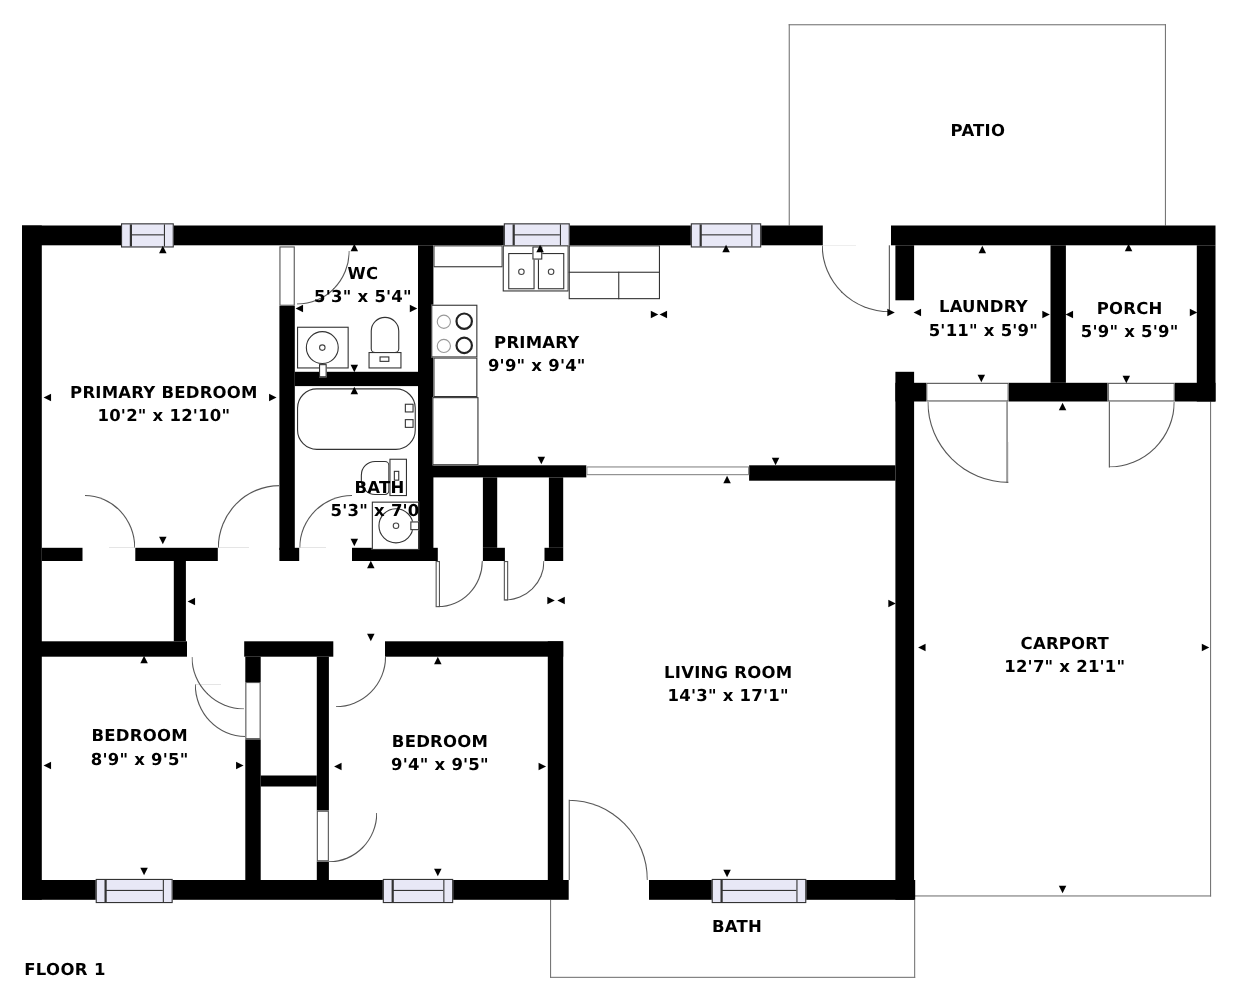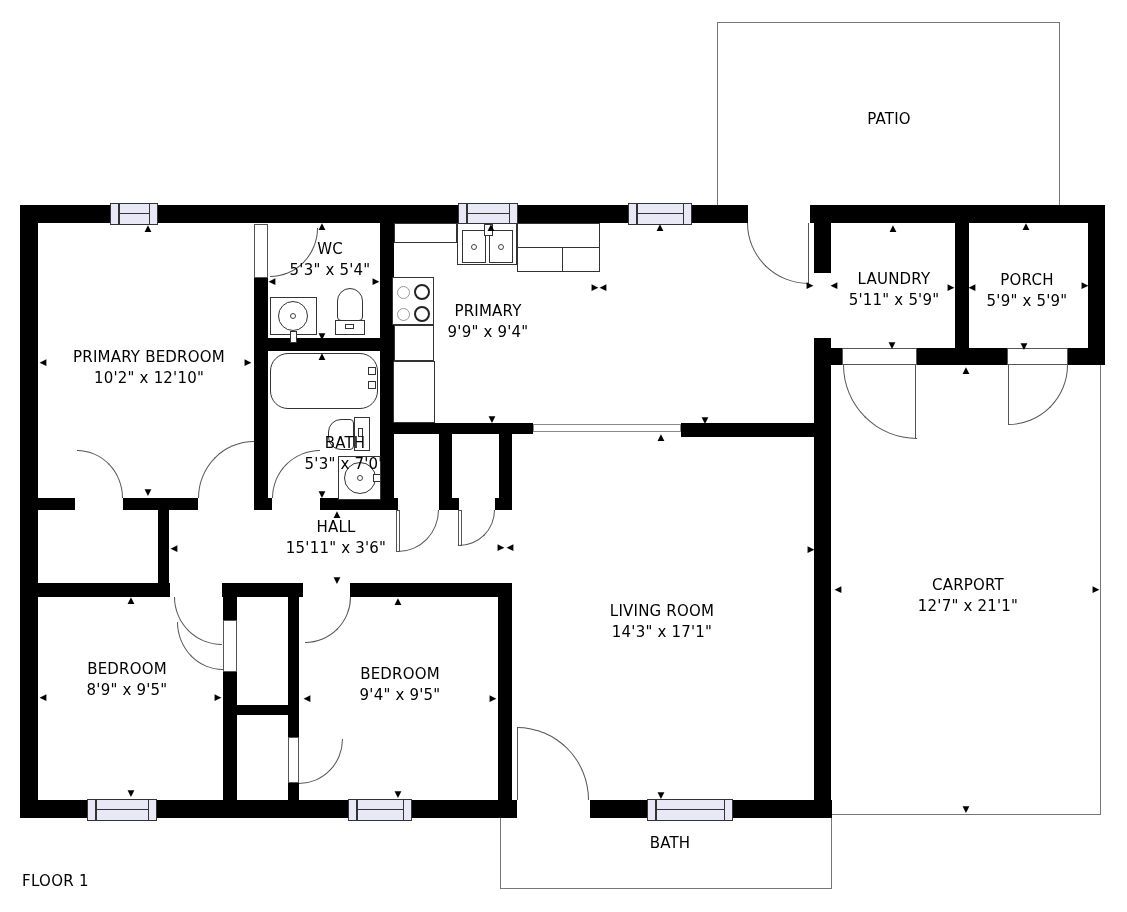"PATIO" #plan { font-weight: none -> bold }
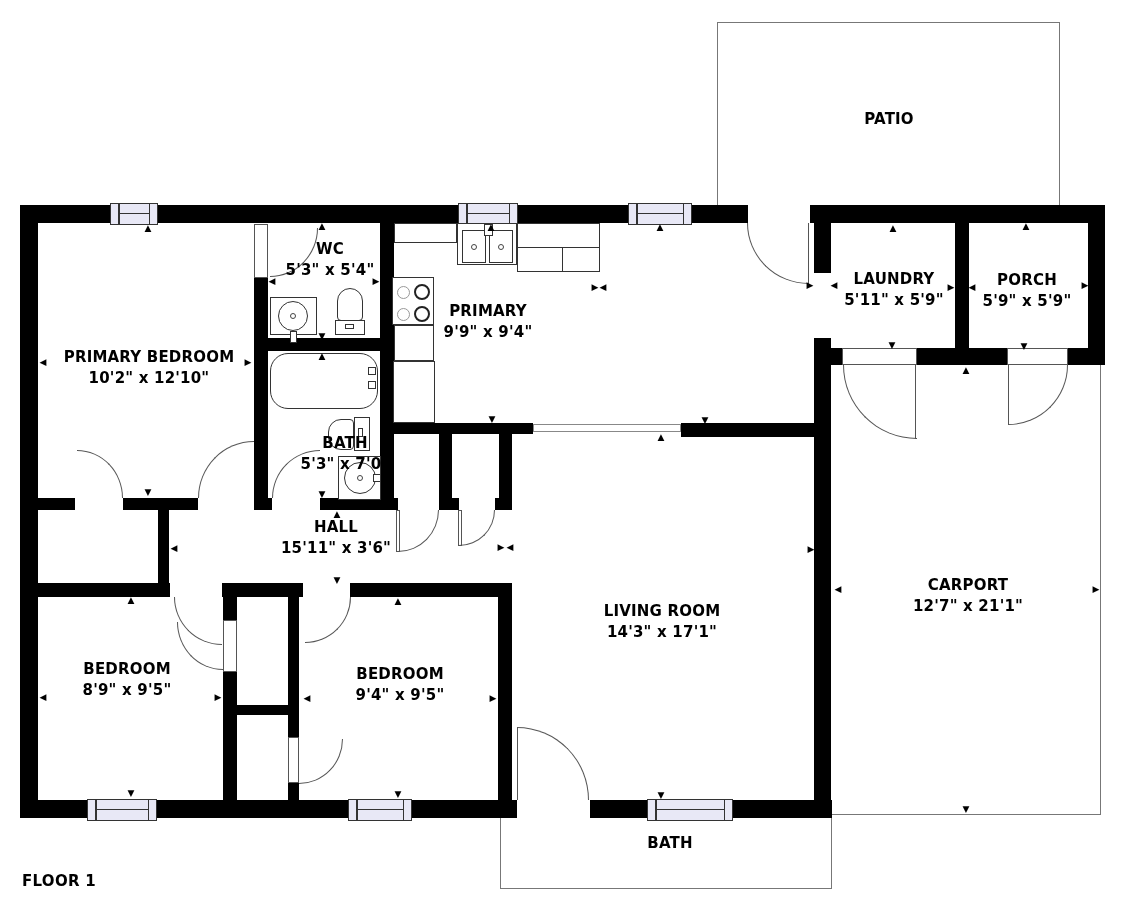"HALL" div.lbl { html: <div> <div>HALL</div> <div>15'11" x 3'6"</div> </div> -> none }
